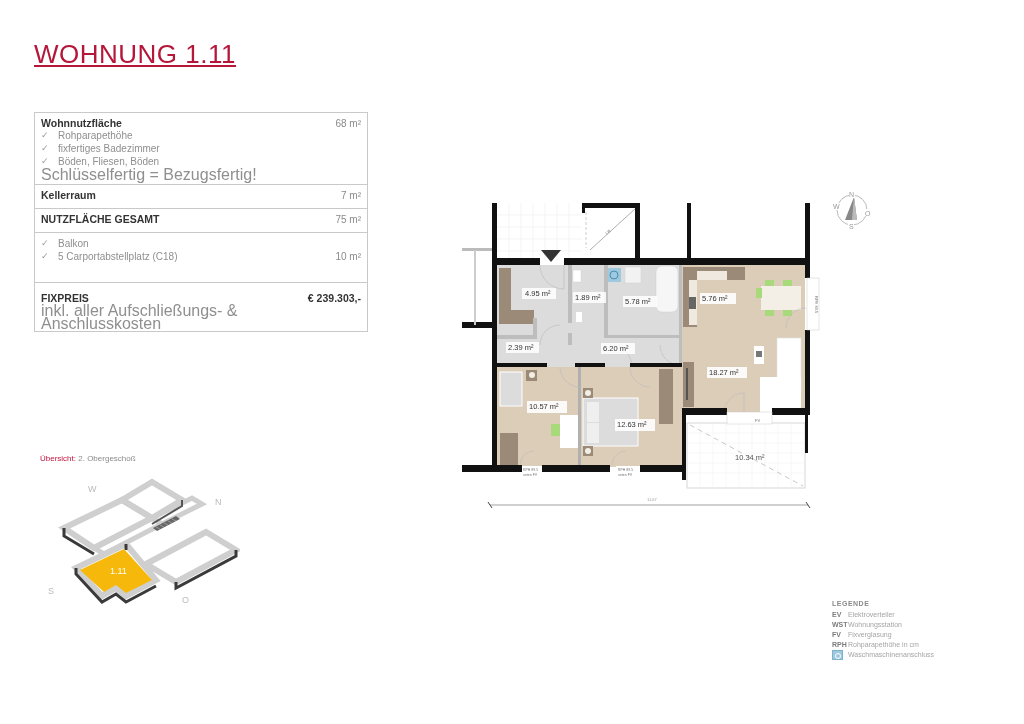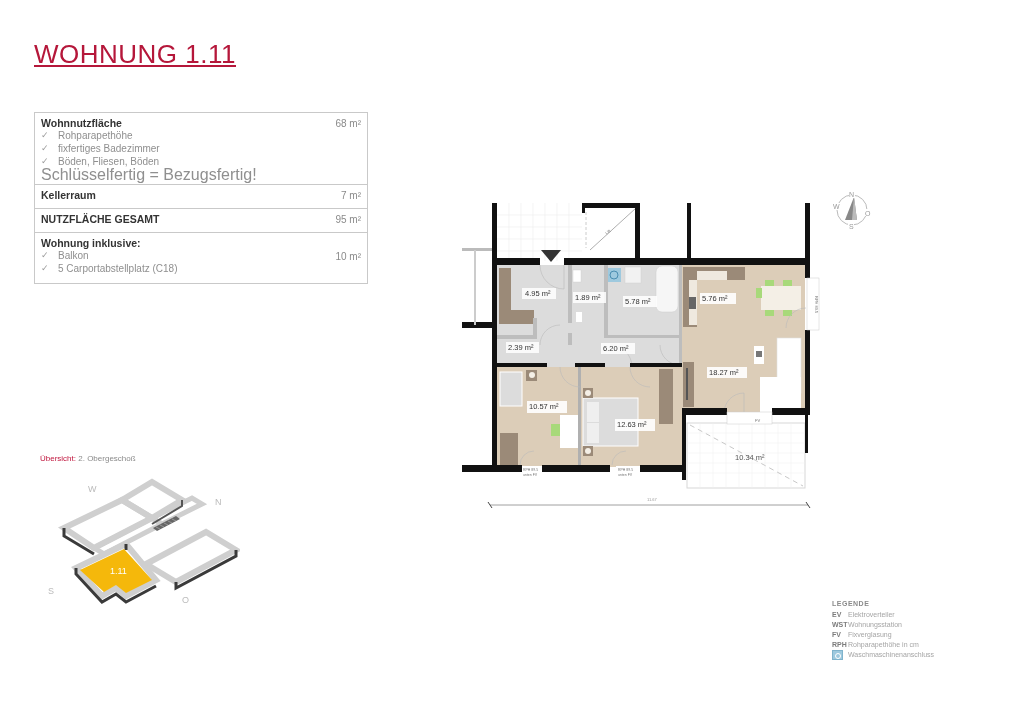"95 m²" span.value { text: 95 -> 75 }
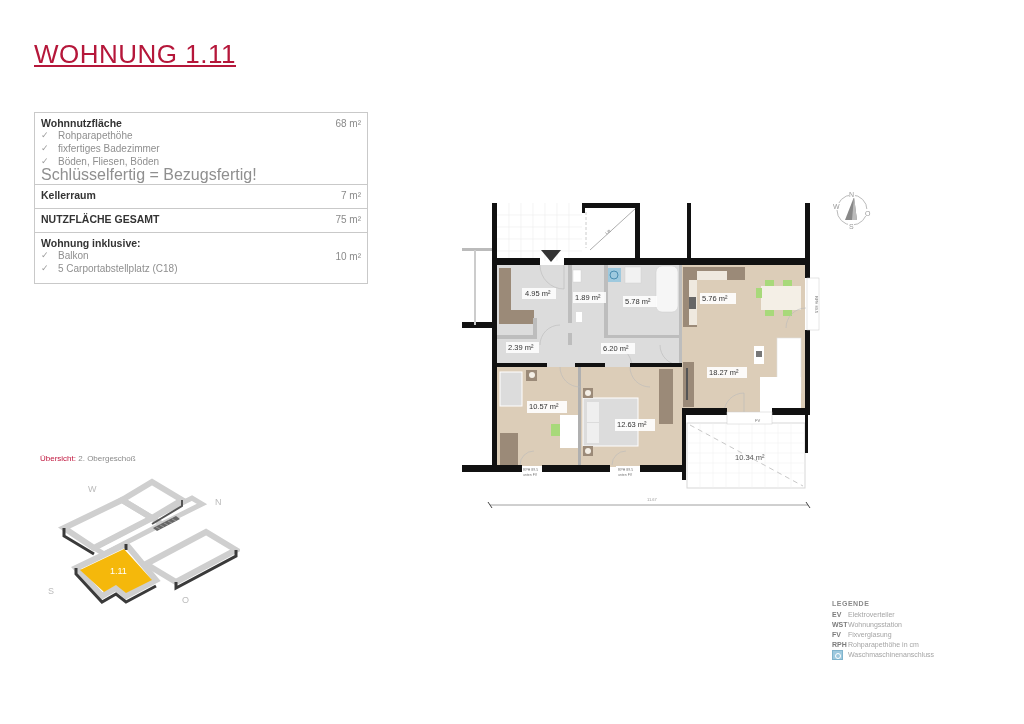"Wohnung inklusive:" div.label-bold { html: <div>Wohnung inklusive:</div> -> none }
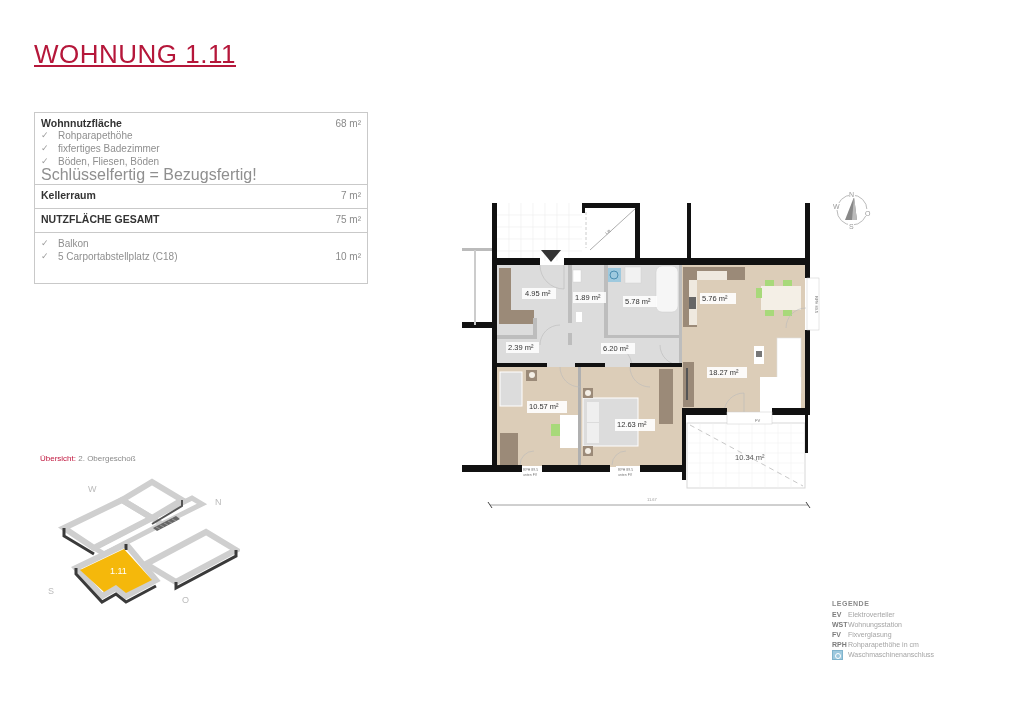"FIXPREIS" div.row { html: none -> <div> <div> <span>FIXPREIS</span> <span>€ 239.303,-</span> </div> <div>inkl. aller Aufschließungs- &amp; Anschlusskosten</div> </div> }
